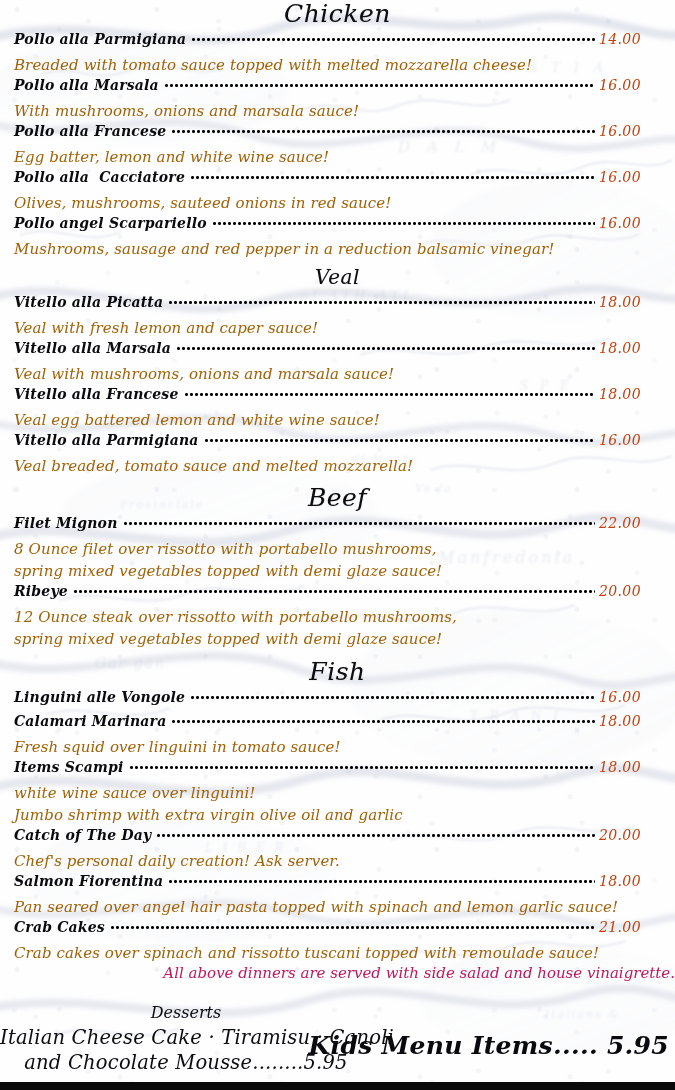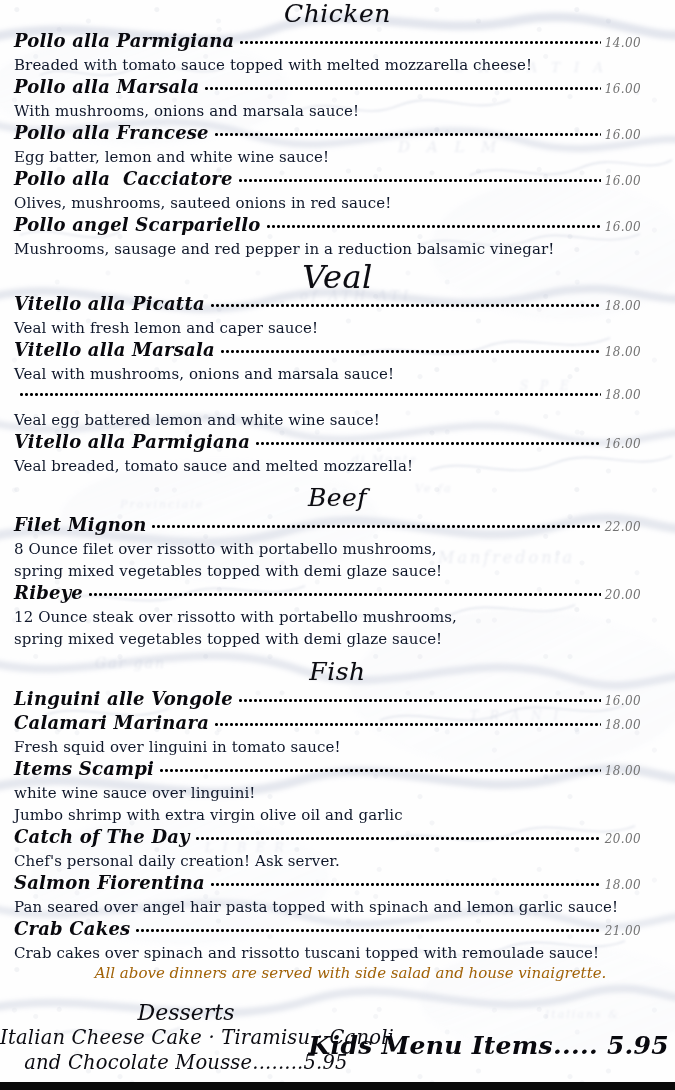"Pollo alla Parmigiana" .name { font-size: 18px -> 14px }
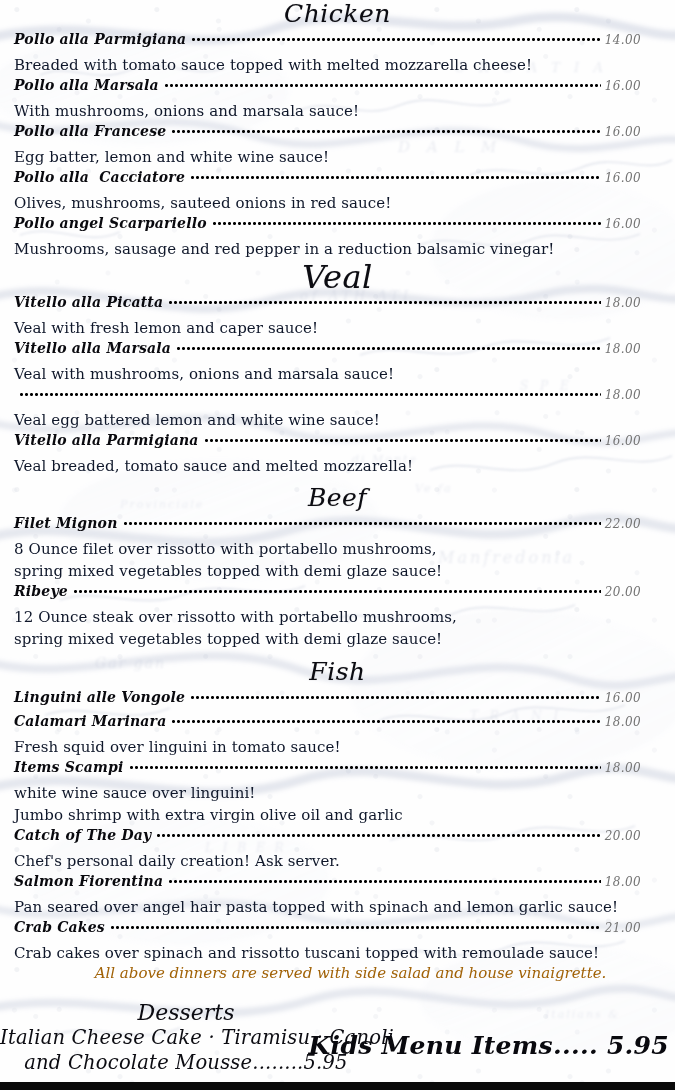"14.00" .price { color: #737373 -> #c2410c; font-size: 12px -> 14px }
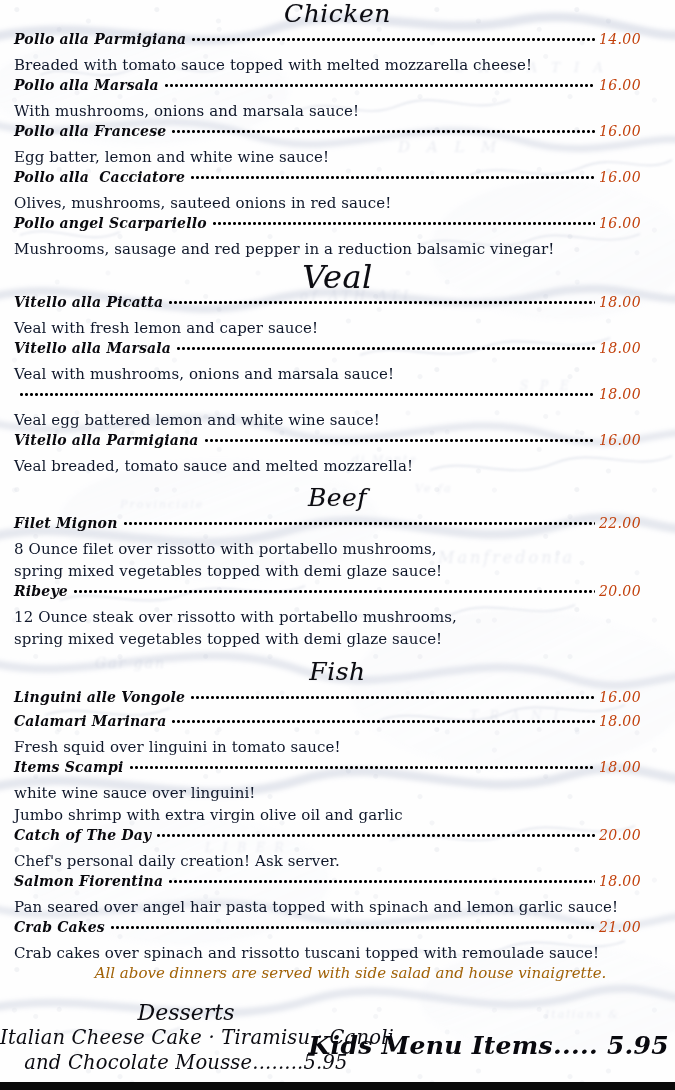"Breaded with tomato sauce topped" .desc { color: #0f172a -> #a16207; font-style: none -> italic }
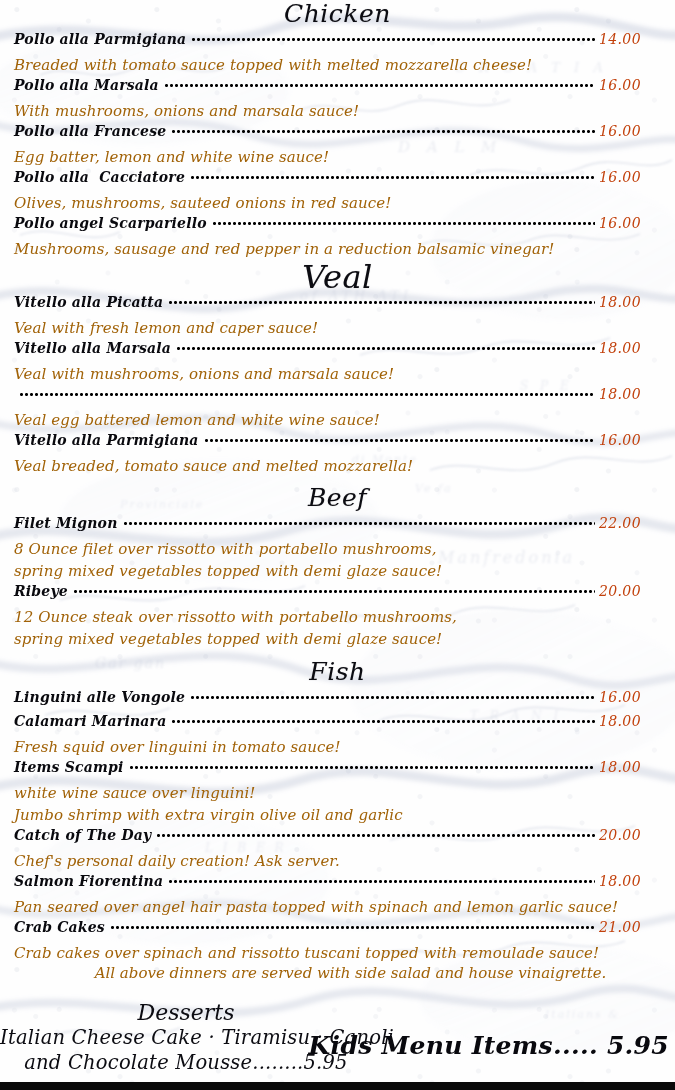"Veal" .section-title.veal { font-size: 32px -> 20px }
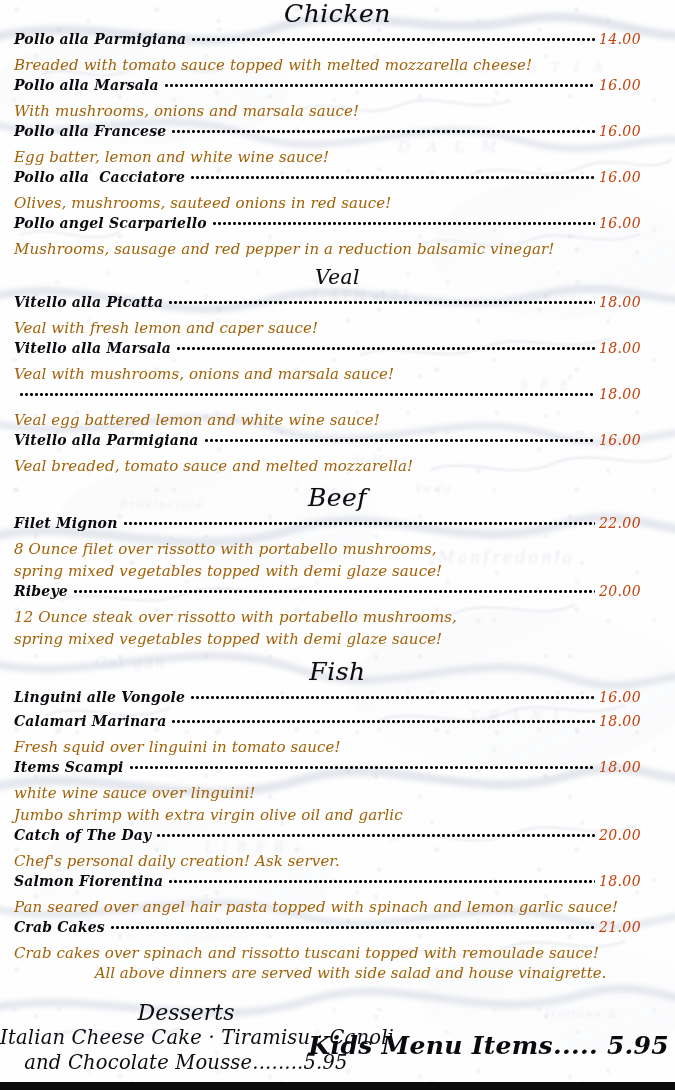"Vitello alla Francese" span.name { html: none -> <span>Vitello alla Francese</span> }
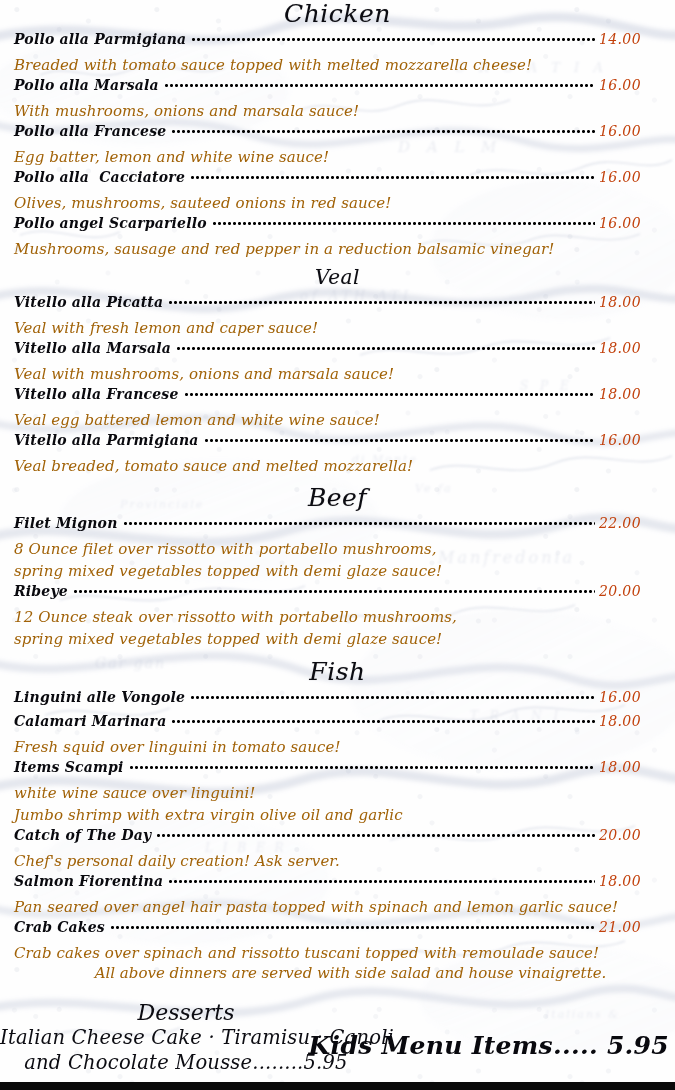"All above dinners are served" .allnote { color: #a16207 -> #be185d; text-align: center -> right }
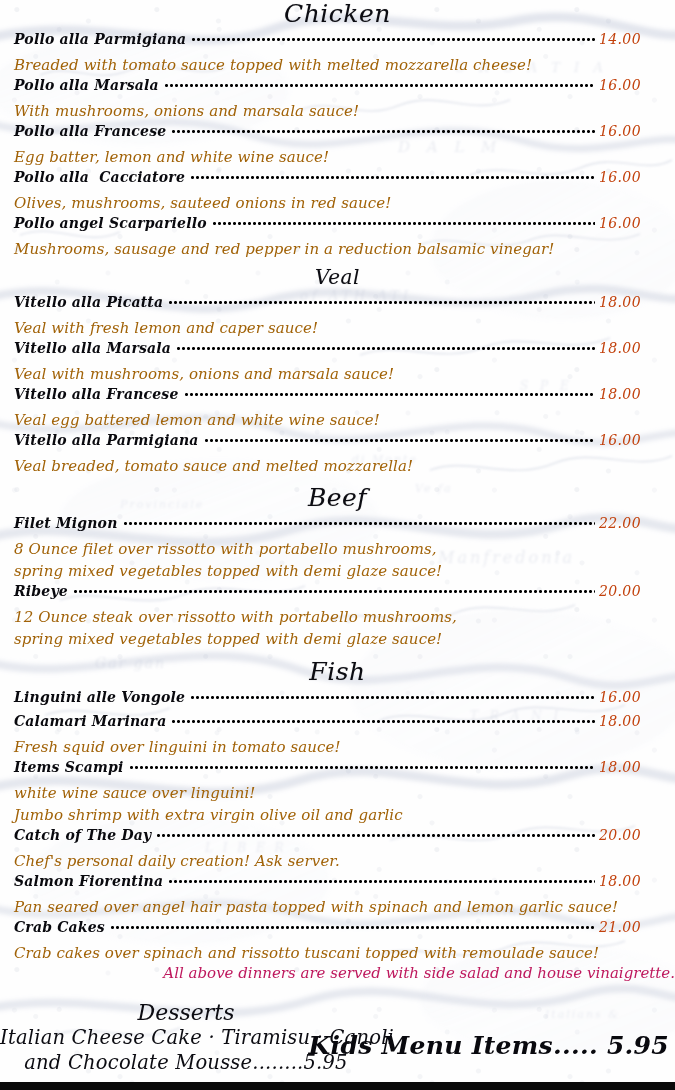"Desserts" .desserts-title { font-size: 22px -> 16px }
